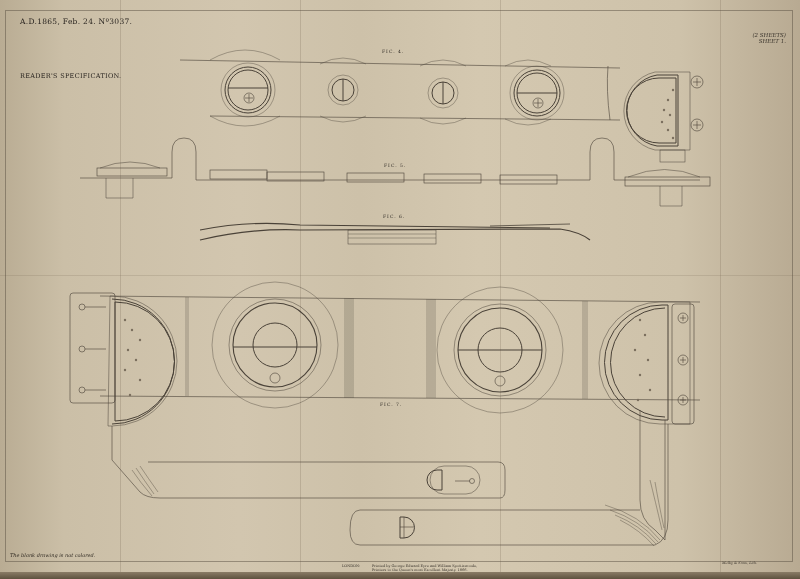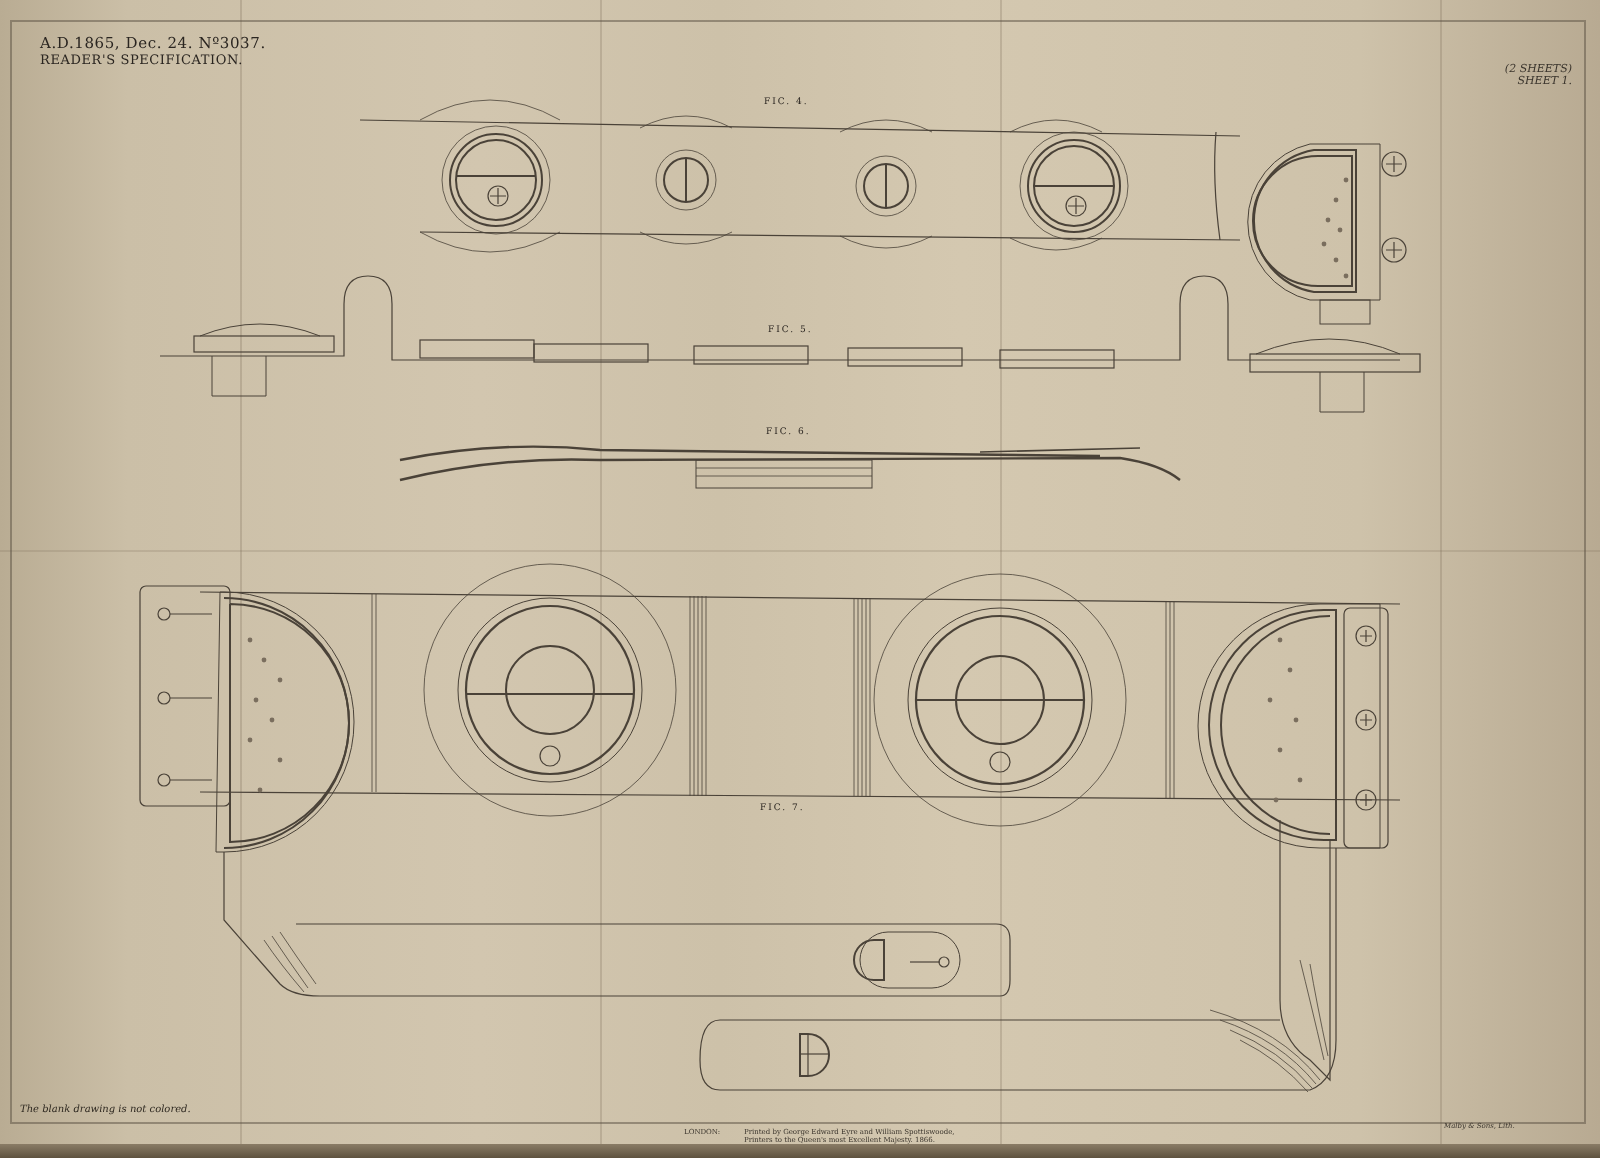"A.D.1865, Dec. 24. Nº3037." div { text: Dec -> Feb }
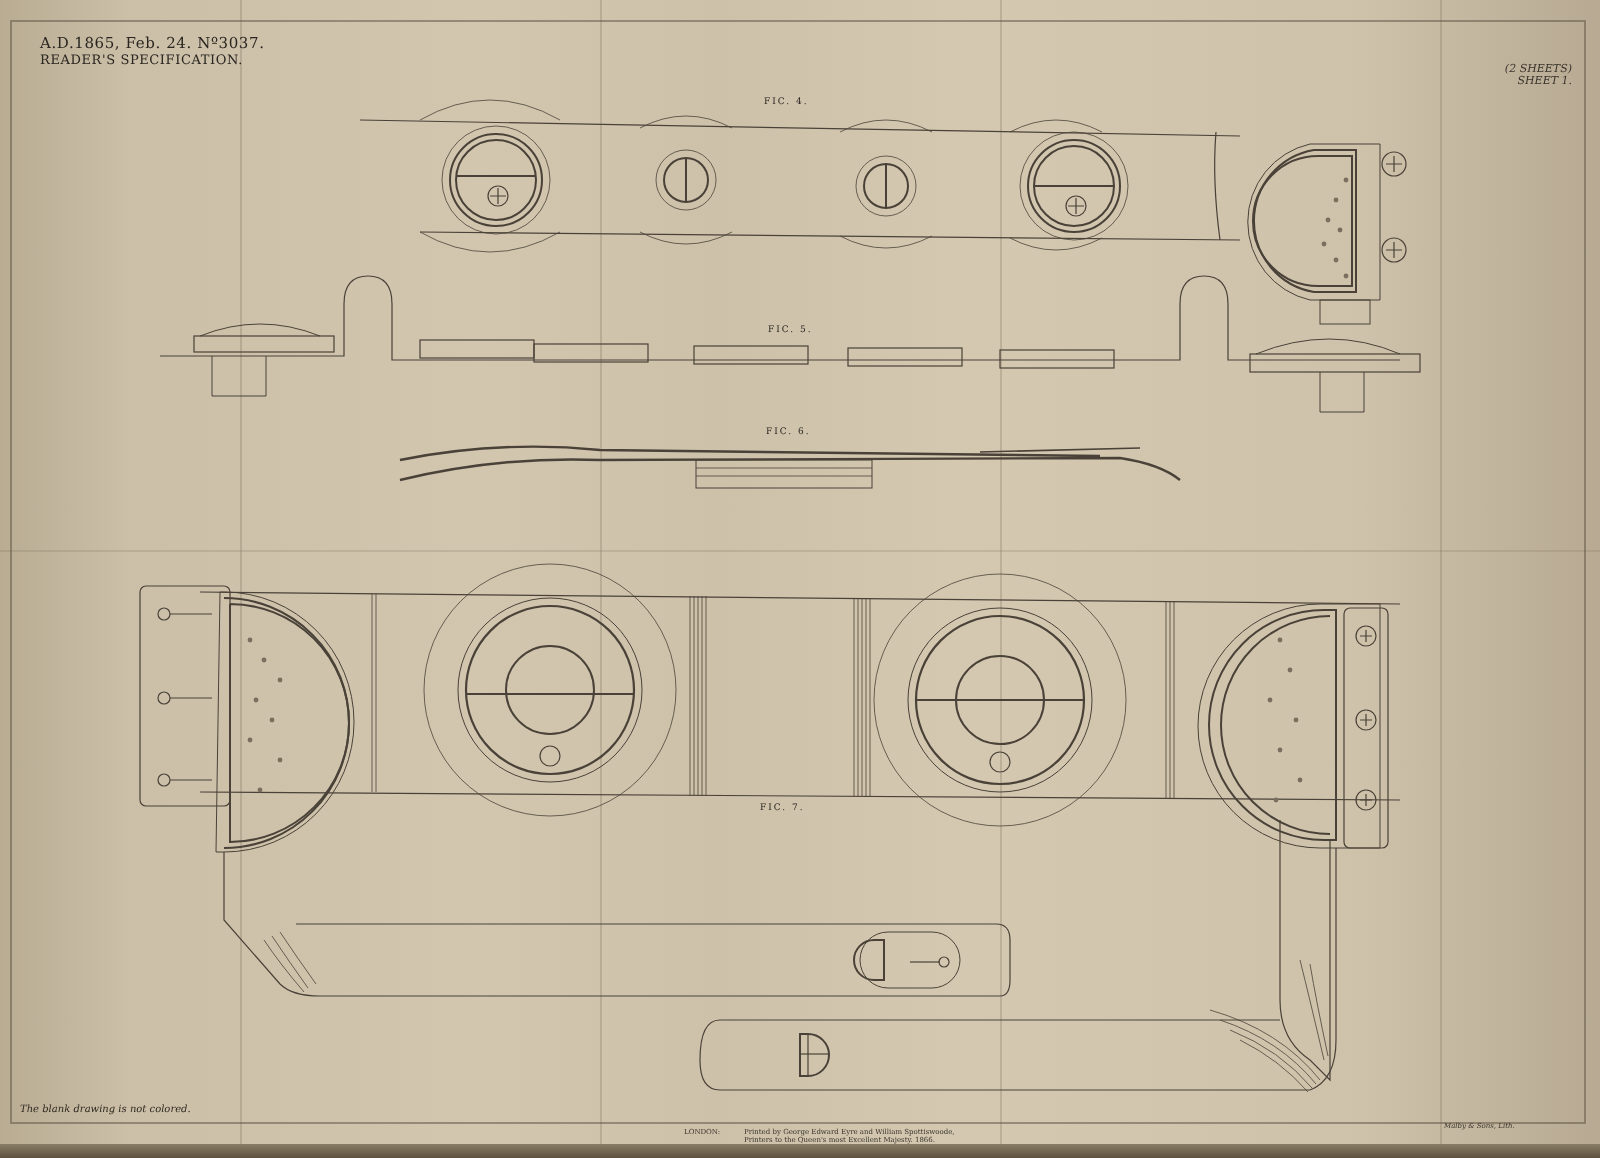"READER'S SPECIFICATION." .hdr .l2 { margin-top: none -> 46px }
